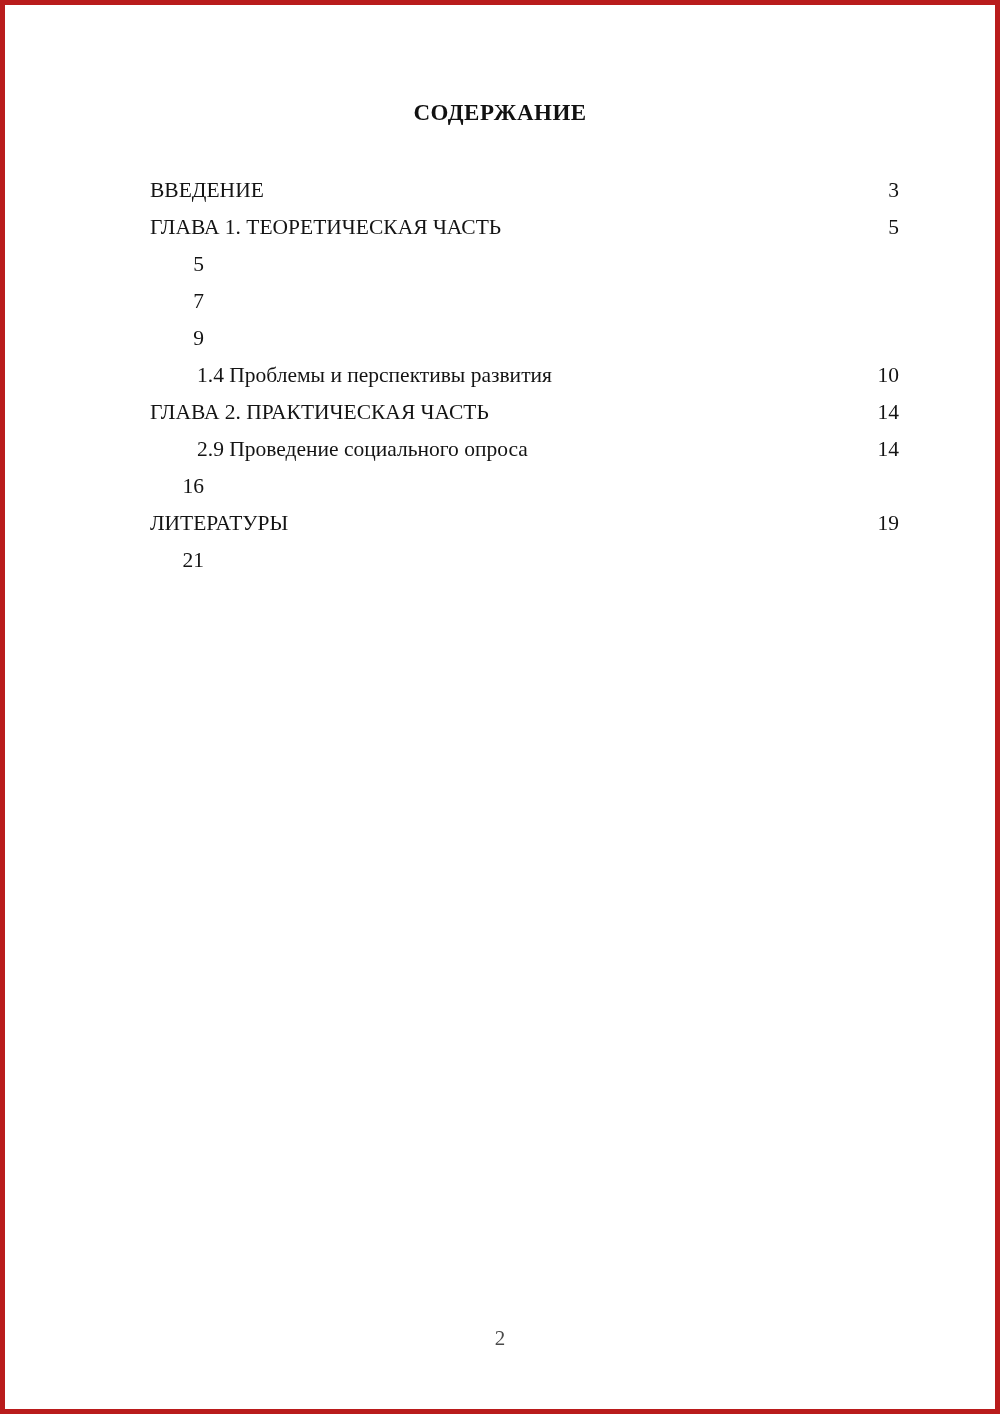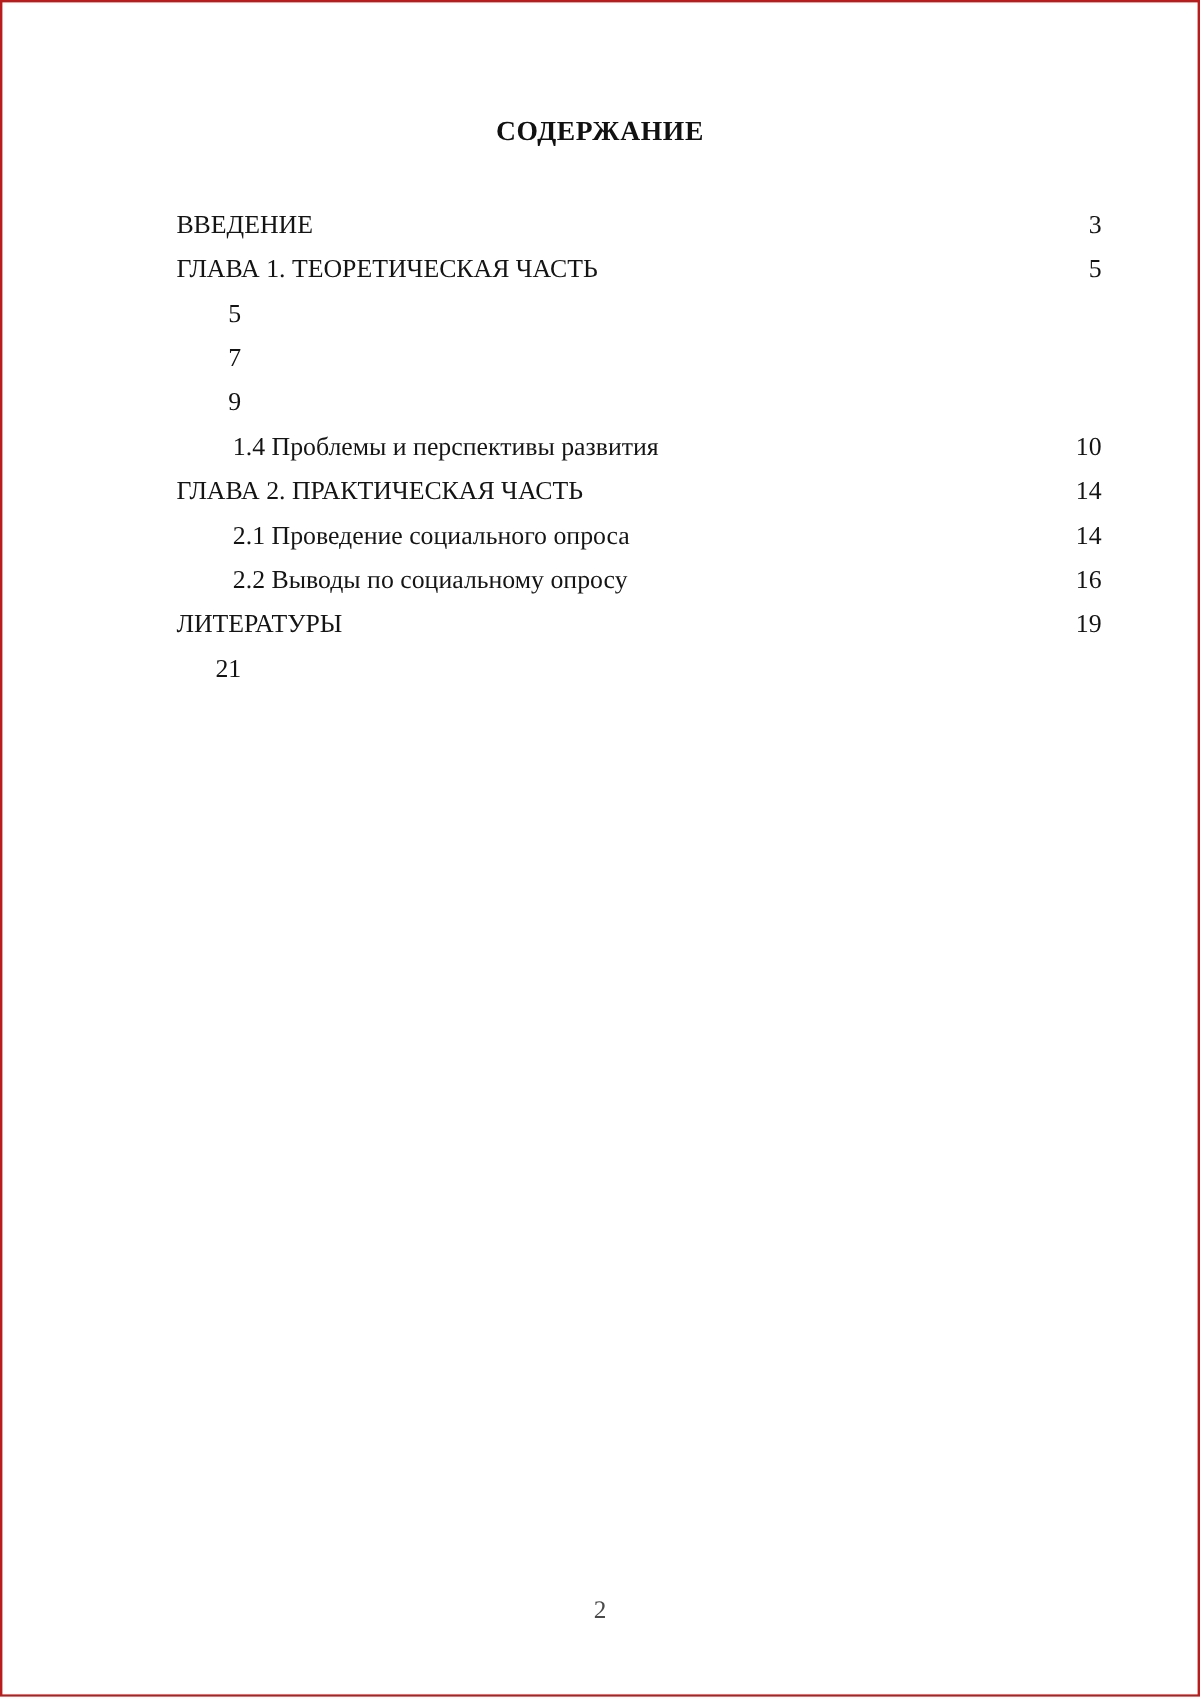"СОДЕРЖАНИЕ" .page { border: 2px solid #b91c1c -> 5px solid #b91c1c }
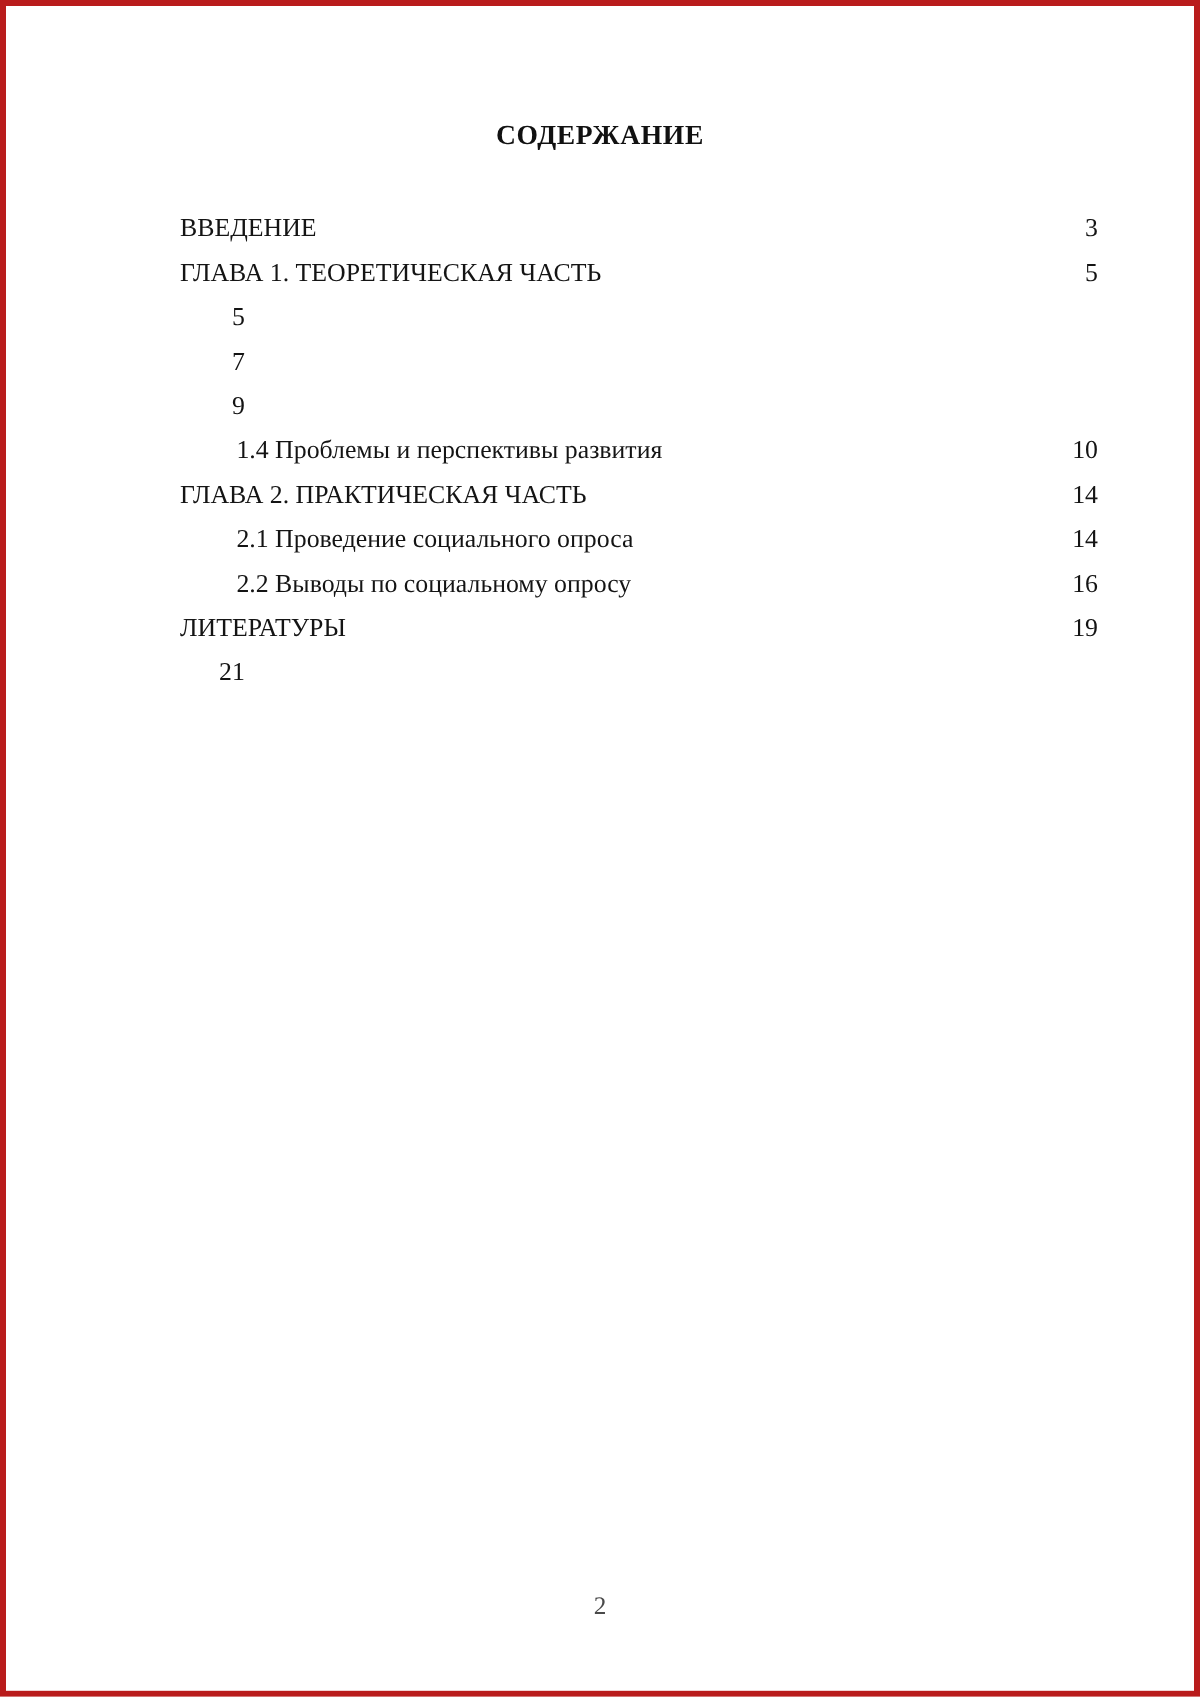"ВВЕДЕНИЕ" .toc { right: 80px -> 96px }
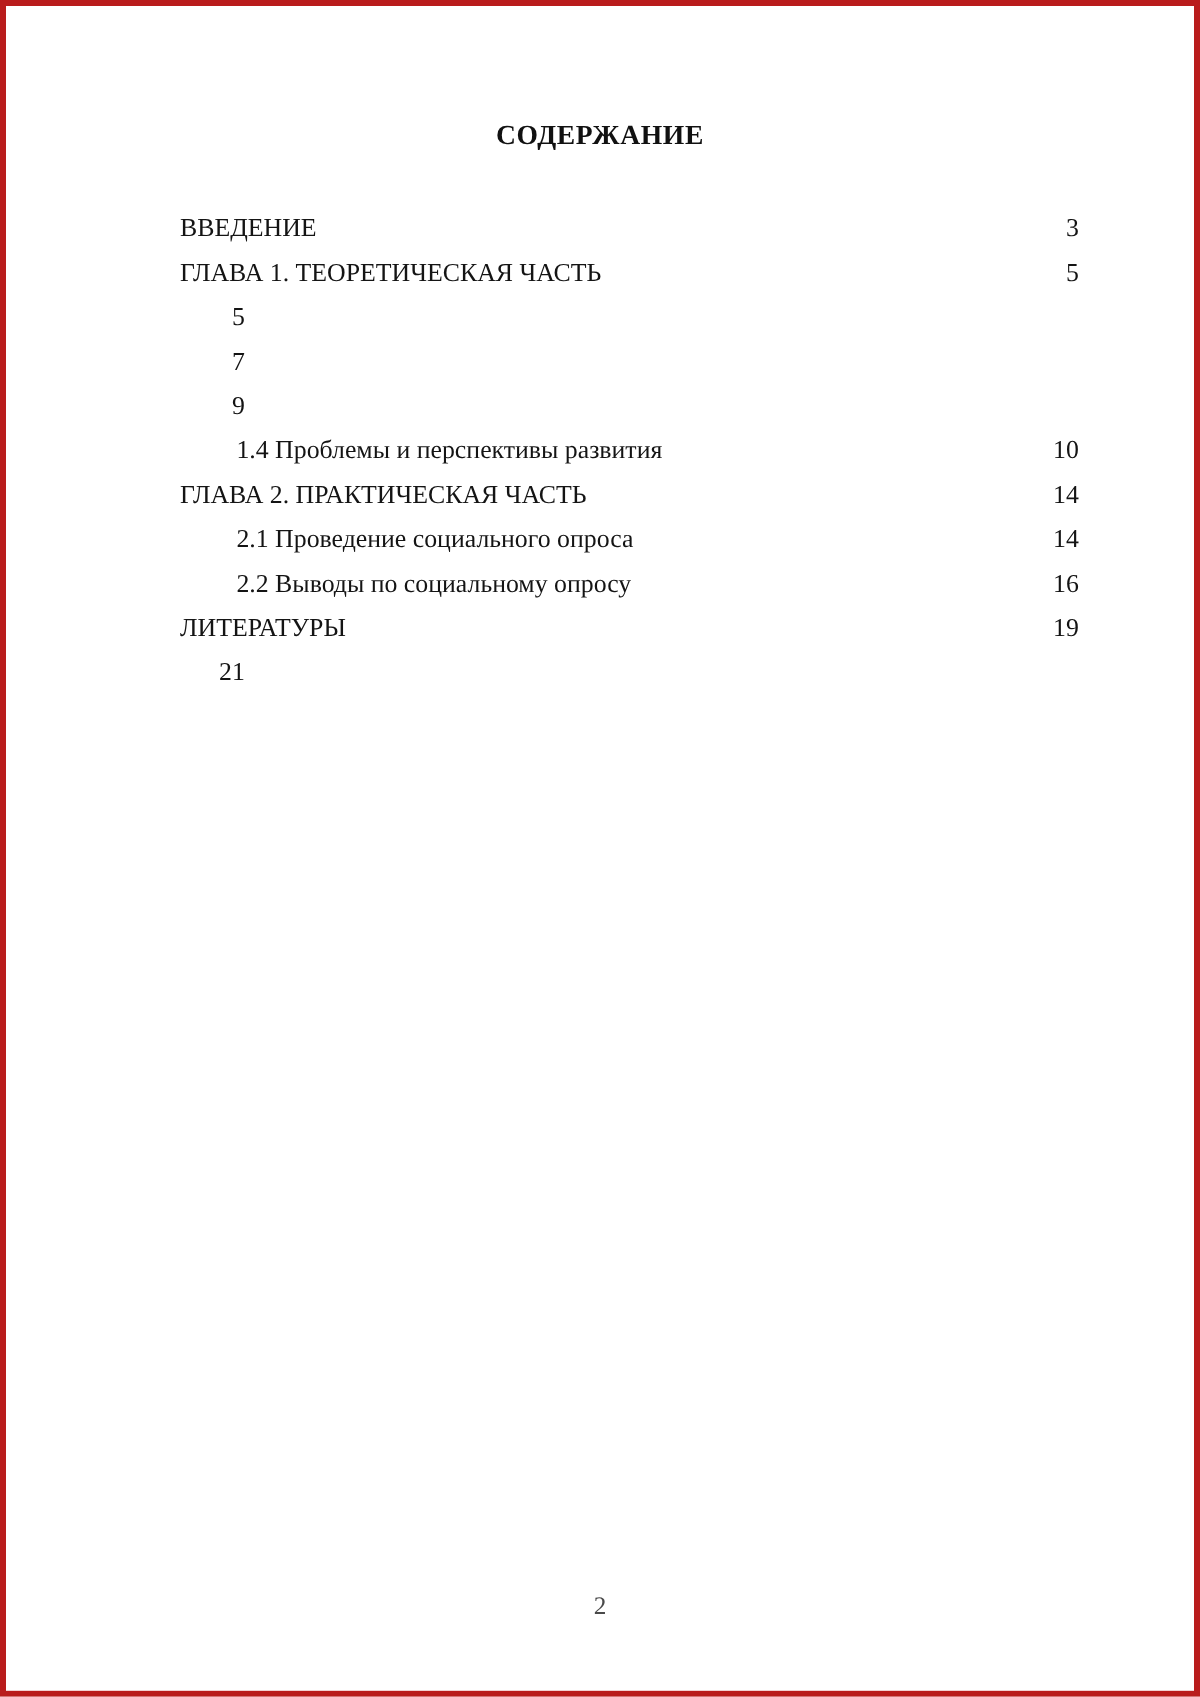"2.1 Проведение социального опроса" span.toc-label { text: 2.1 -> 2.9 }
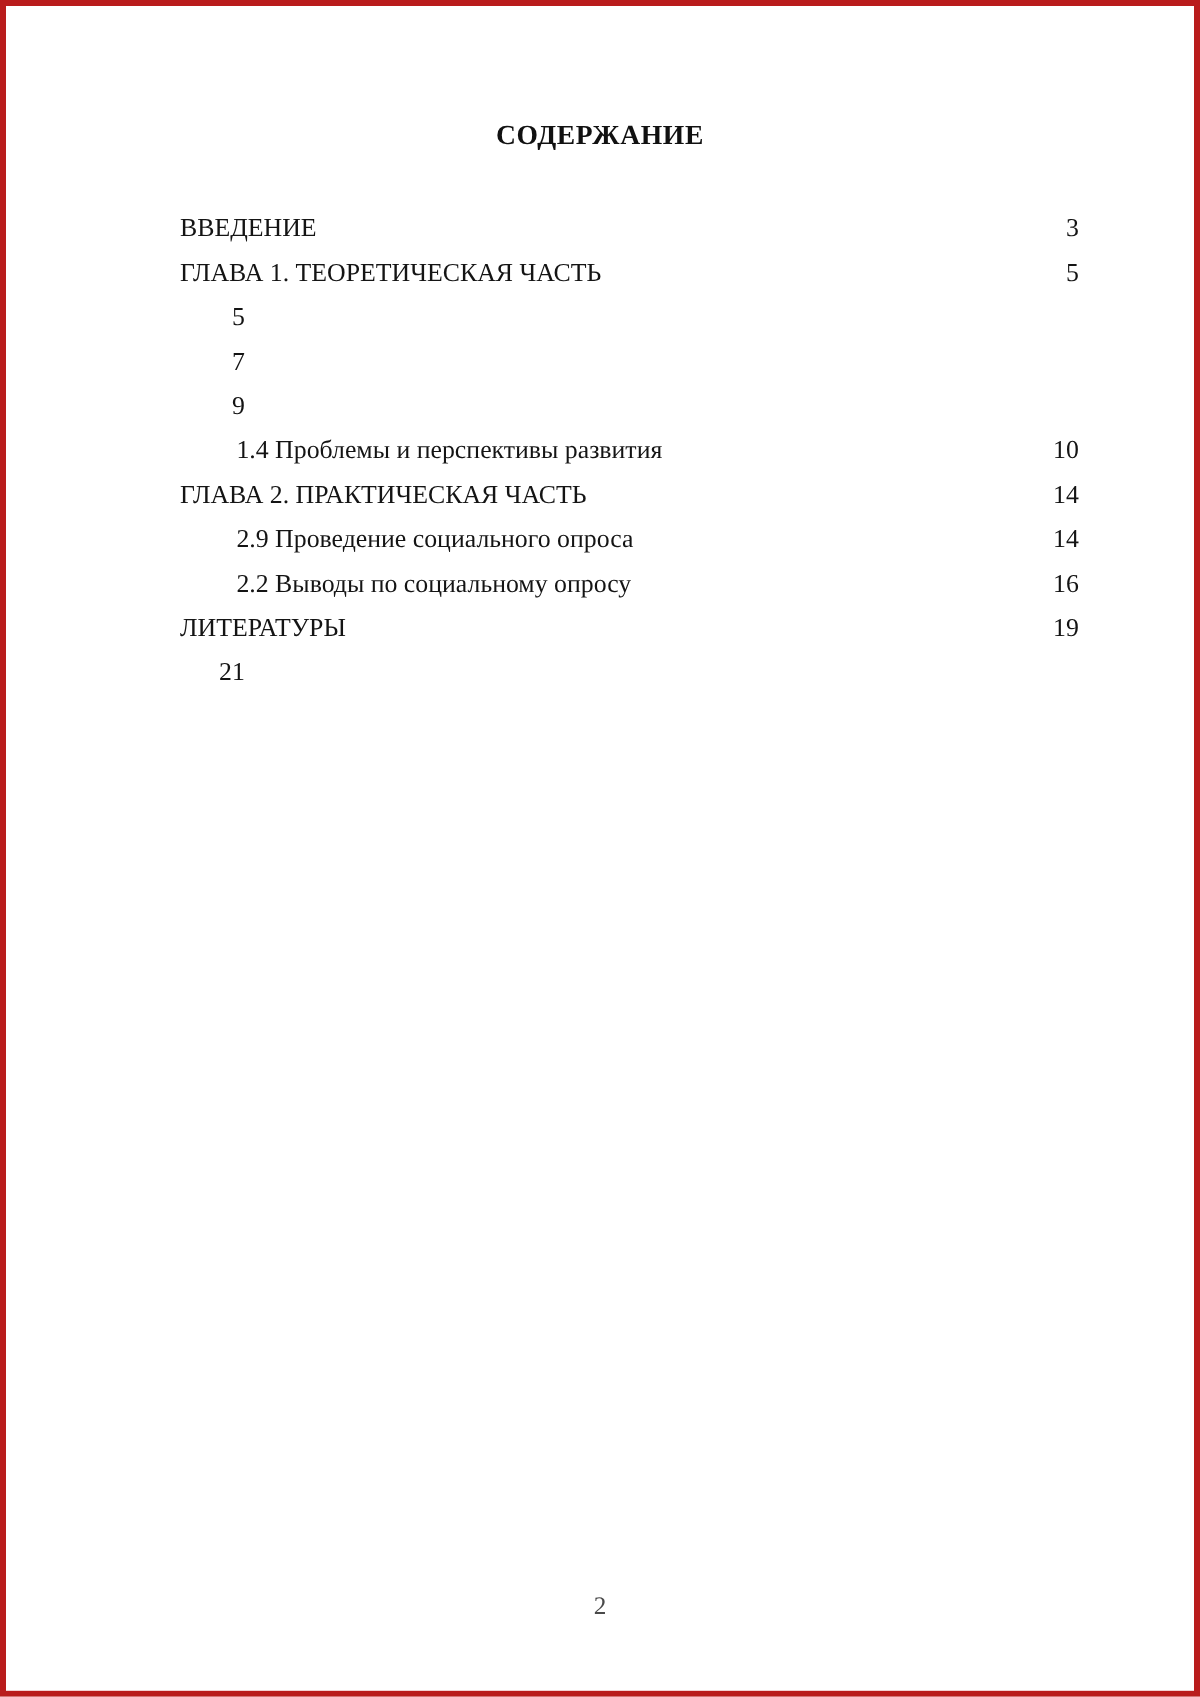"2.2 Выводы по социальному опросу" span.toc-label { html: <span>2.2 Выводы по социальному опросу</span> -> none }
